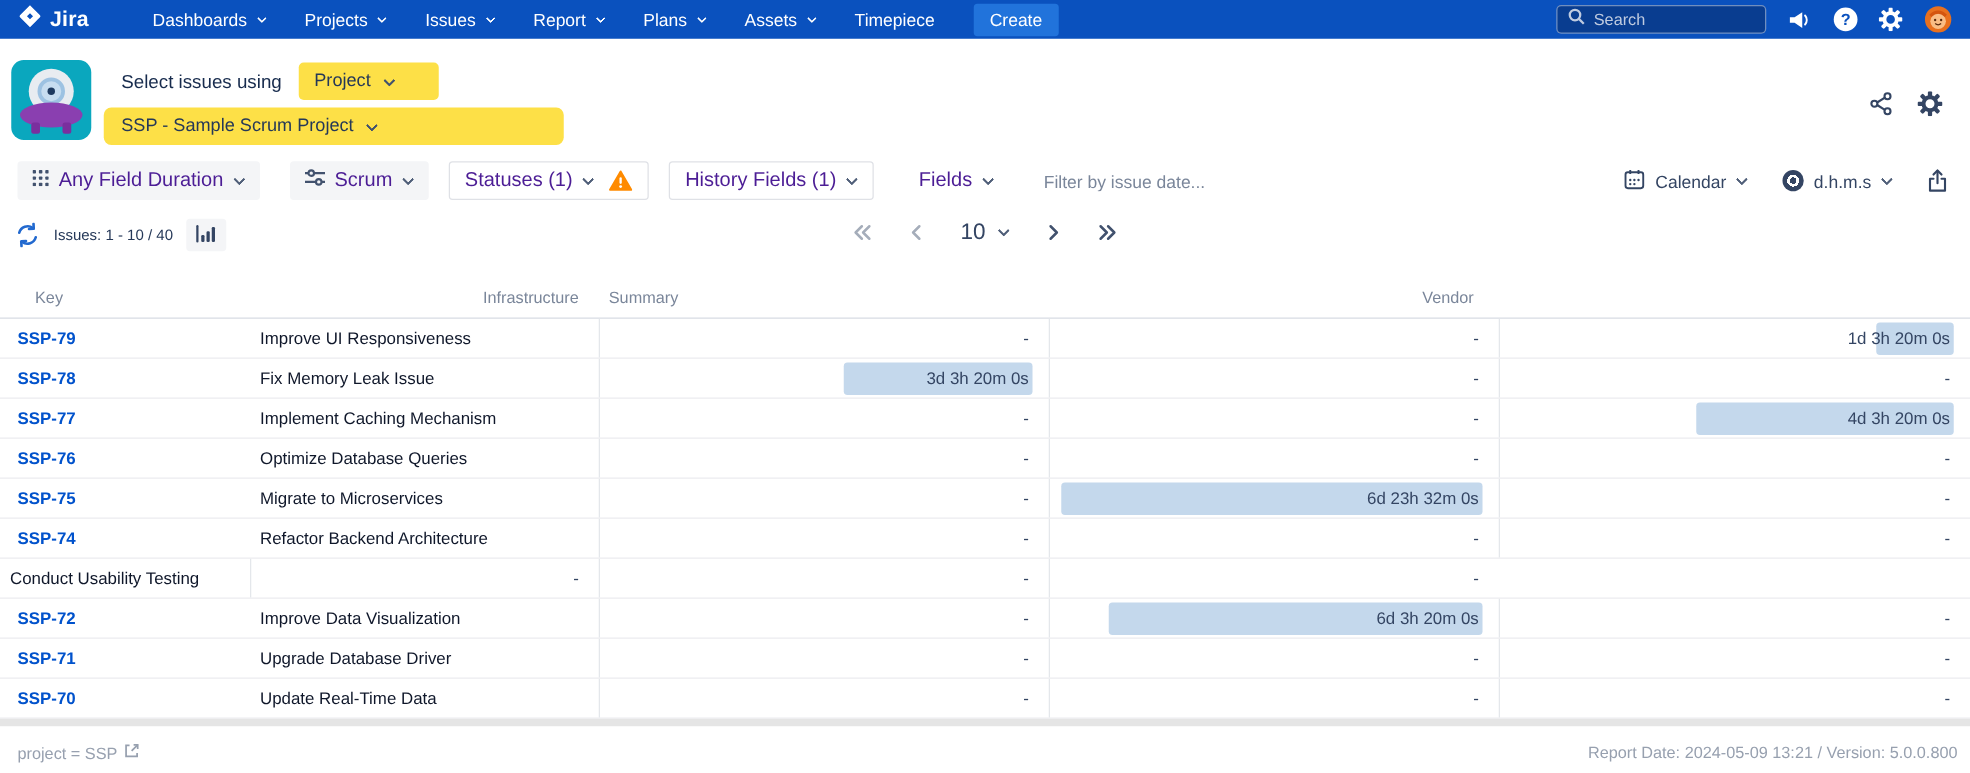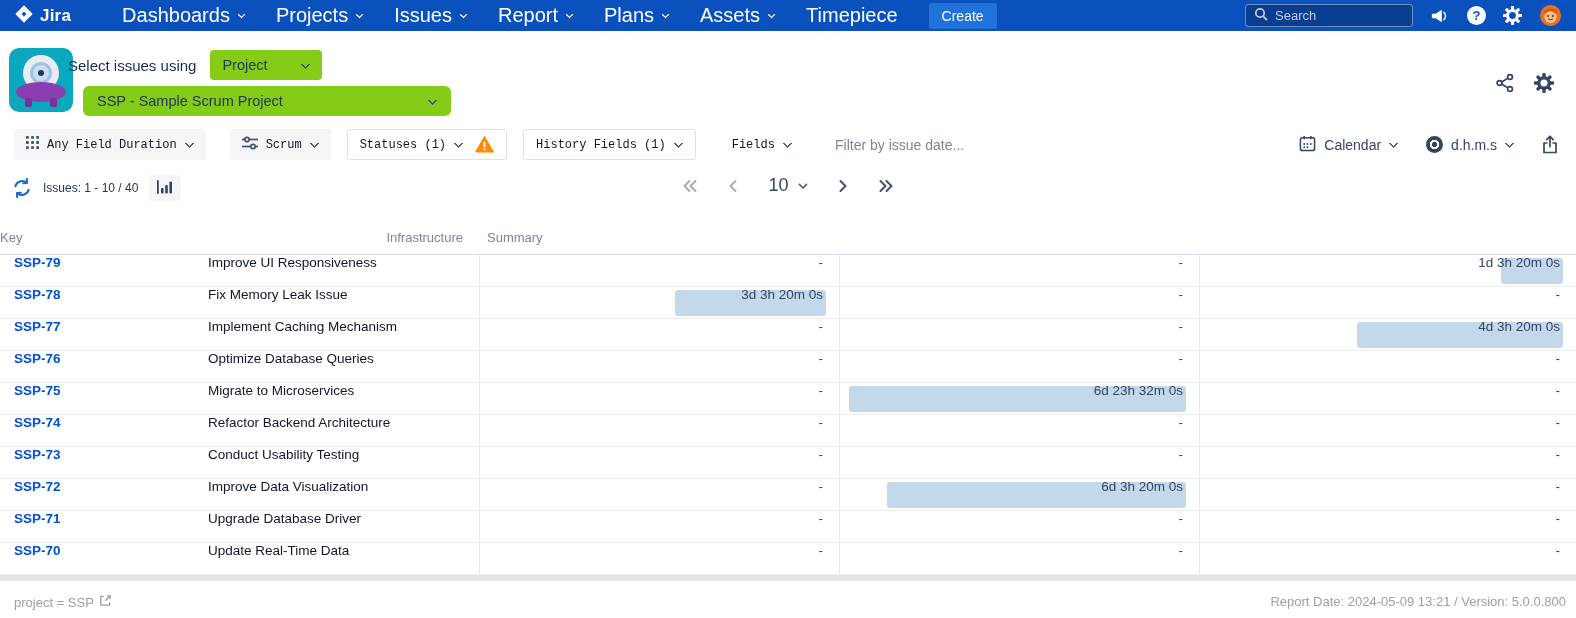"Dashboards" .nav-item { font-size: 20px -> 14px }
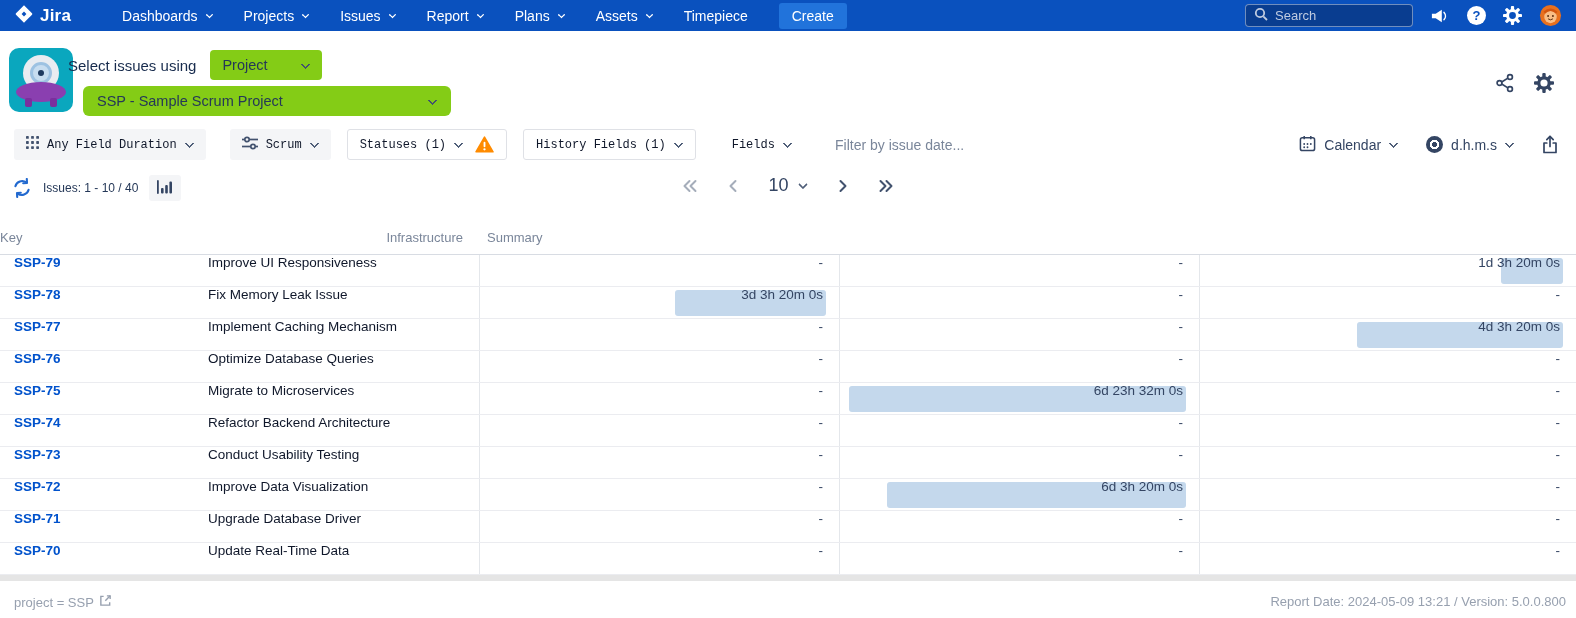"Select issues using" .select-row1 { left: 68px -> 97px }
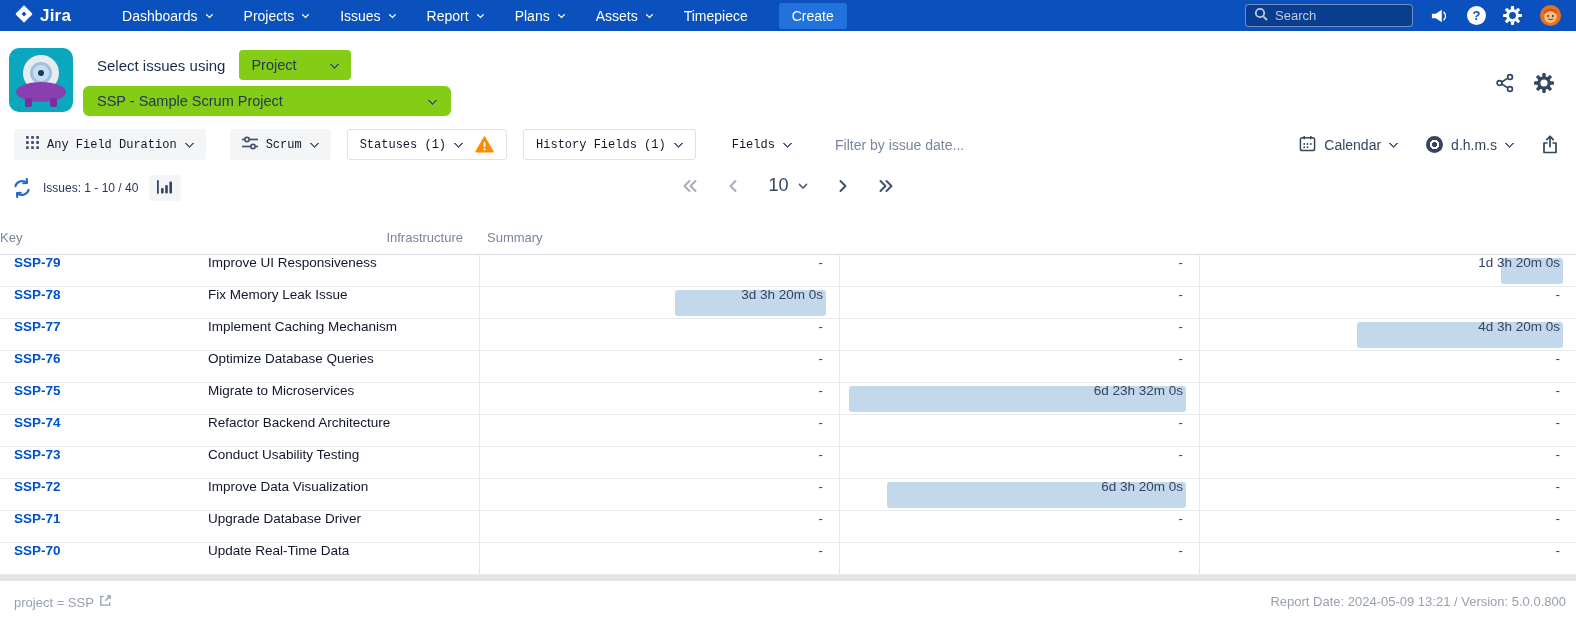"Project" .dropdown { background: #84cc16 -> #fde047; justify-content: space-between -> none }
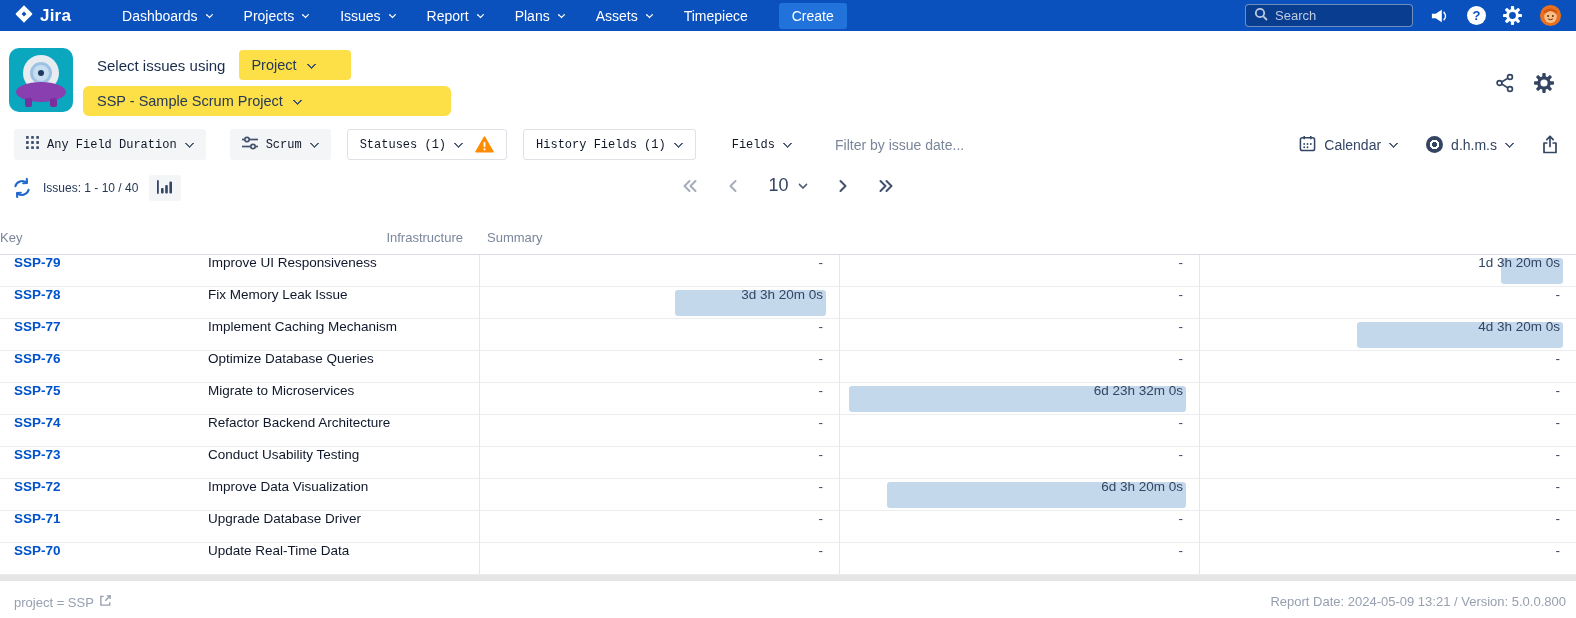"Any Field Duration" .tb-btn { color: #0f172a -> #4c1d95; font-family: Liberation Mono, monospace -> Liberation Sans, sans-serif; font-size: 12px -> 16px }
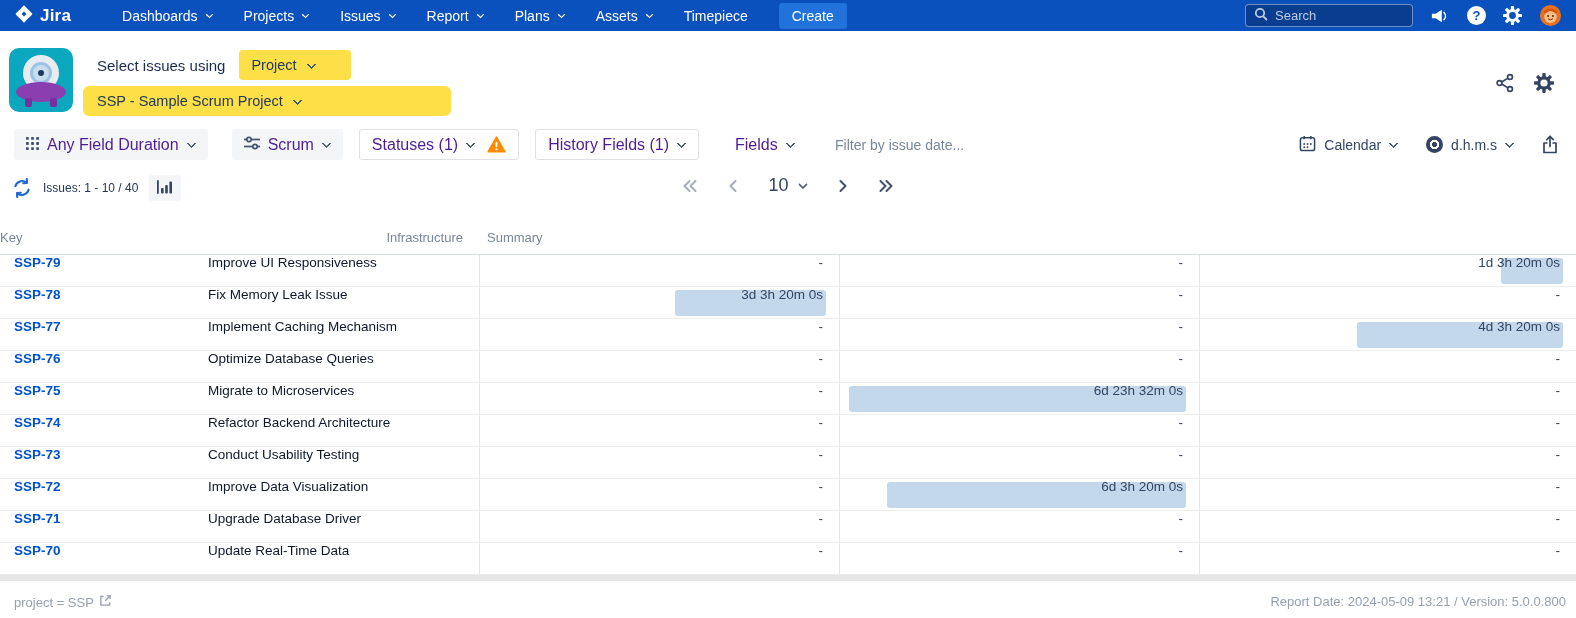"Key" .th.c1 { padding-left: 0 -> 28px }
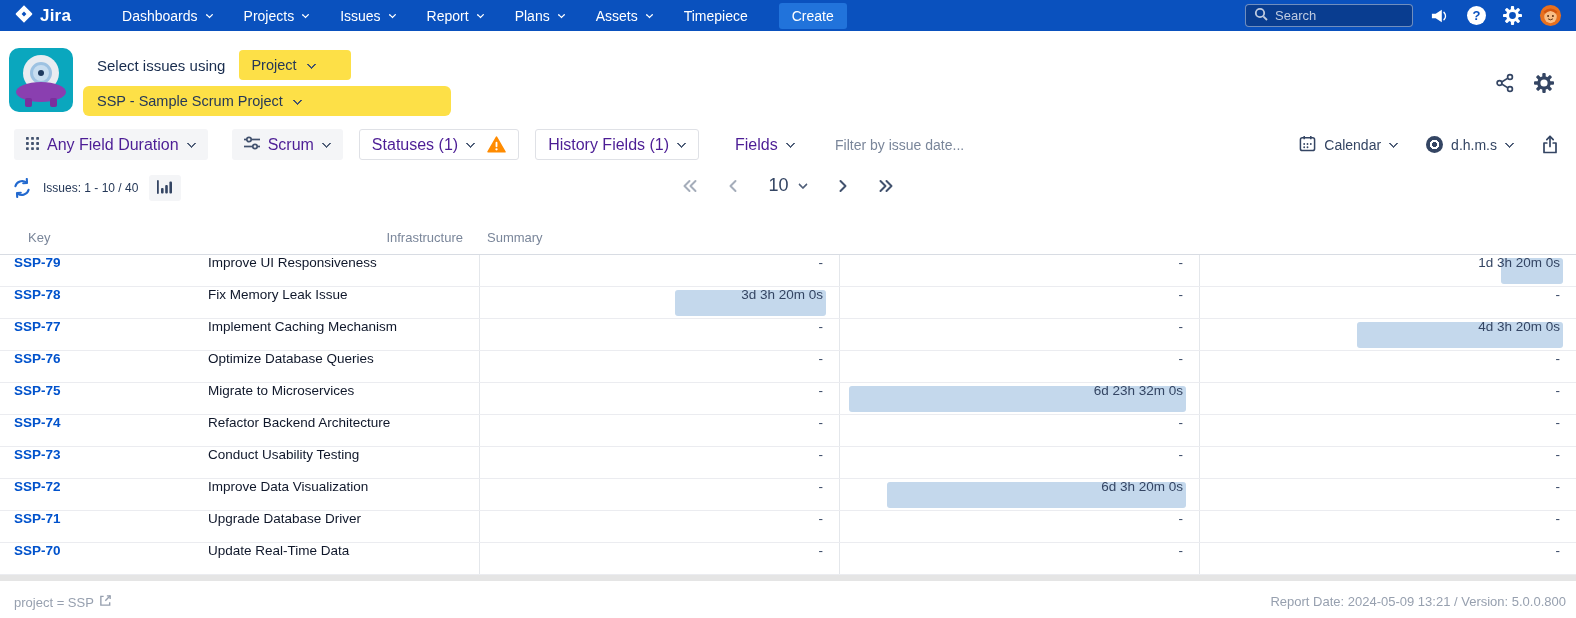"Vendor" div.th { html: none -> <div>Vendor</div> }
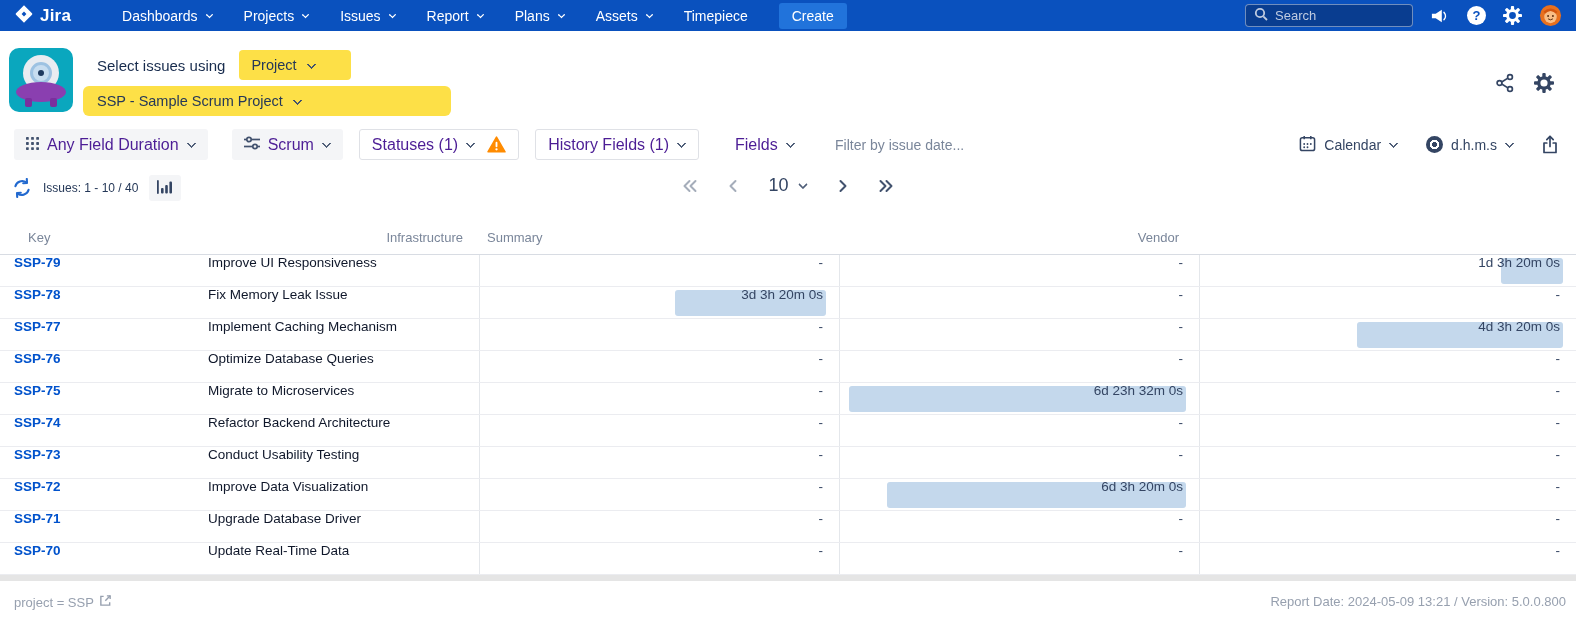"SSP-79" .cell { align-items: flex-start -> center }
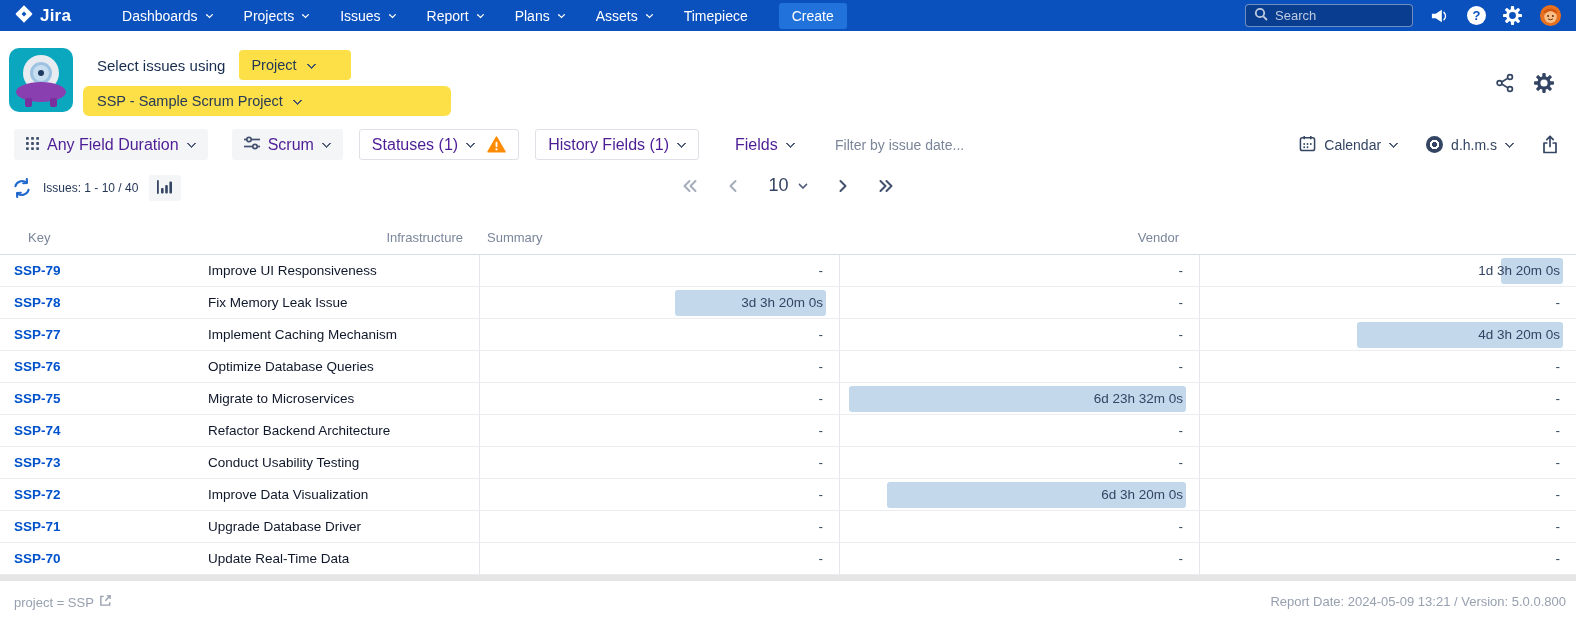"SSP-73" div.cell { html: <div> <a>SSP-73</a> </div> -> none }
